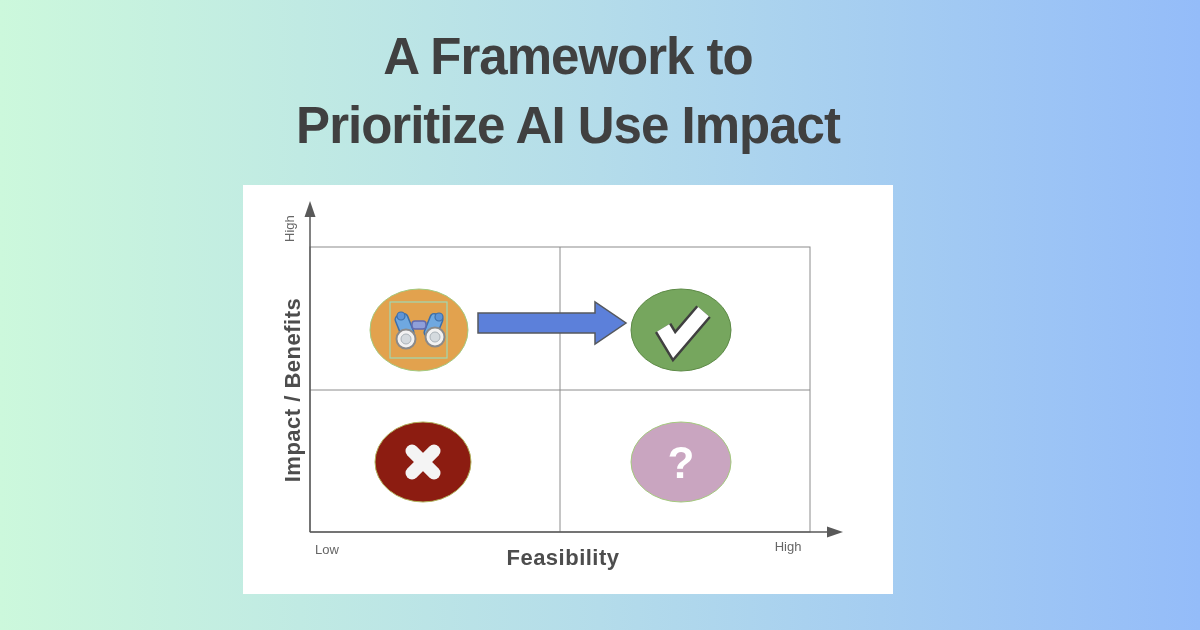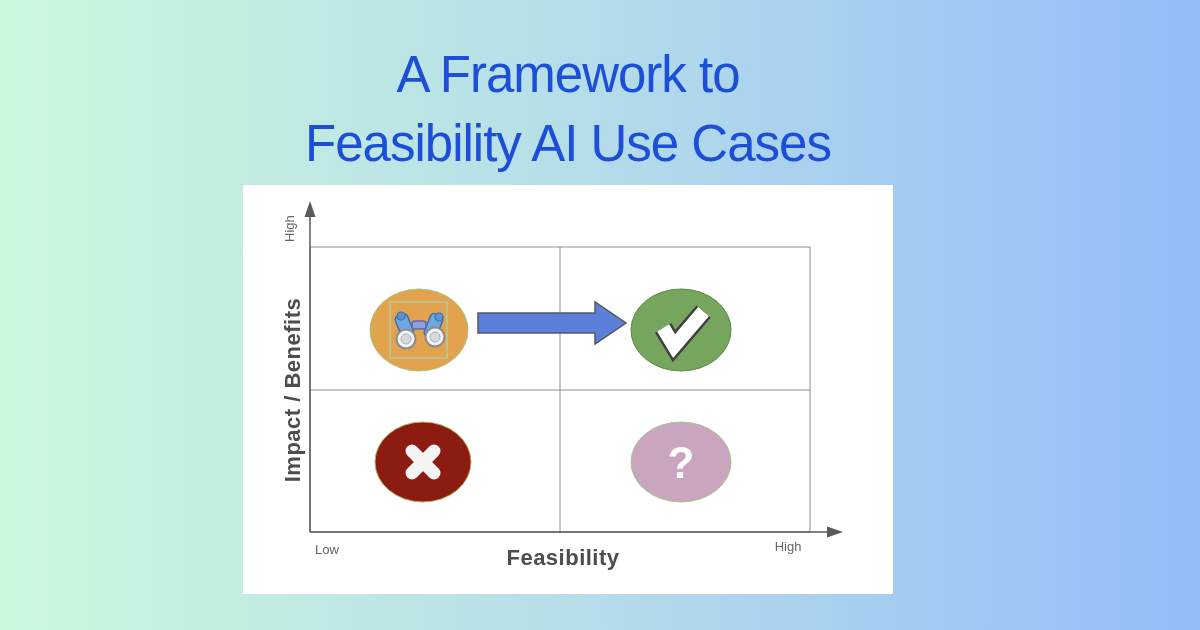"A Framework to" .title-block { color: #1d4ed8 -> #404040; font-weight: 400 -> 700; top: 40px -> 22px }
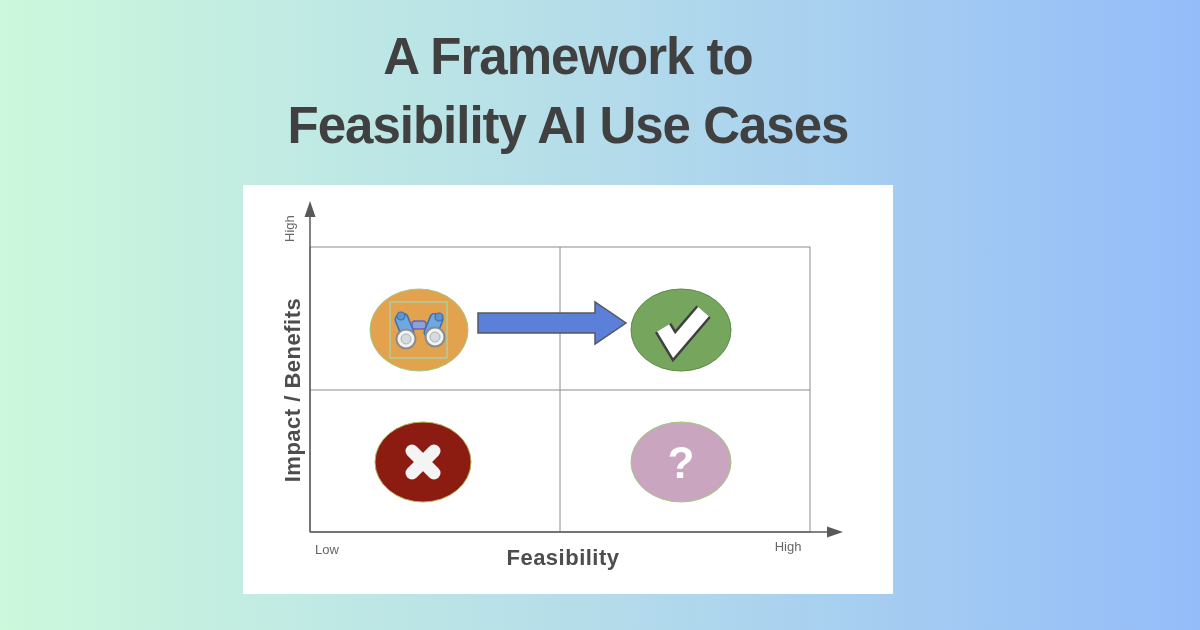"Feasibility AI Use Cases" div { text: Feasibility AI Use Cases -> Prioritize AI Use Impact }
